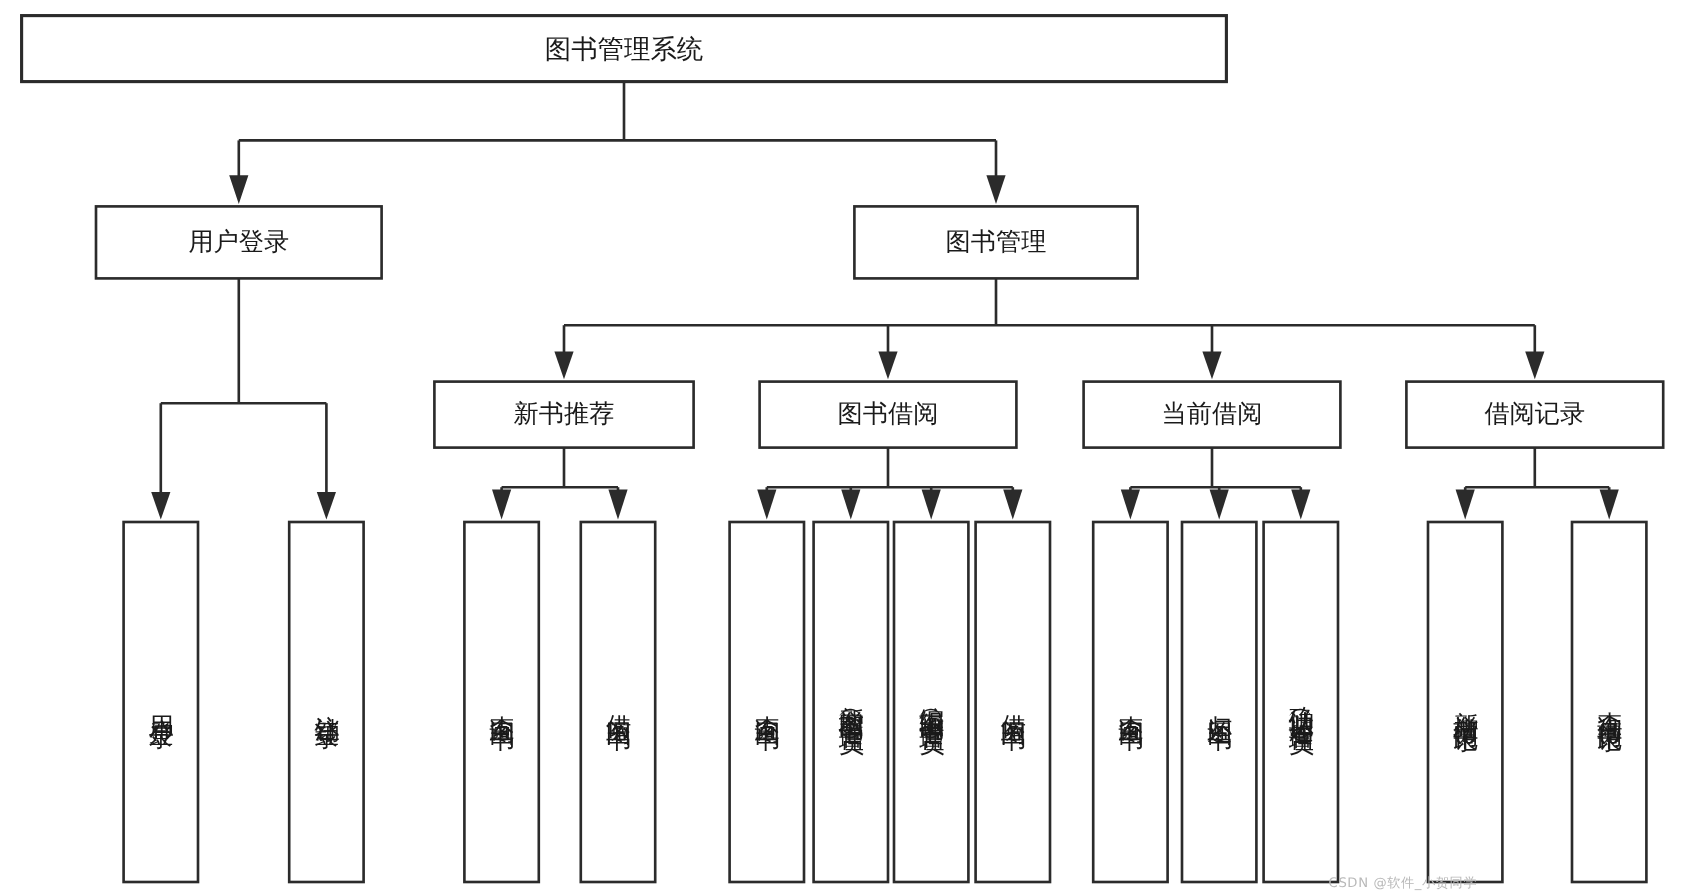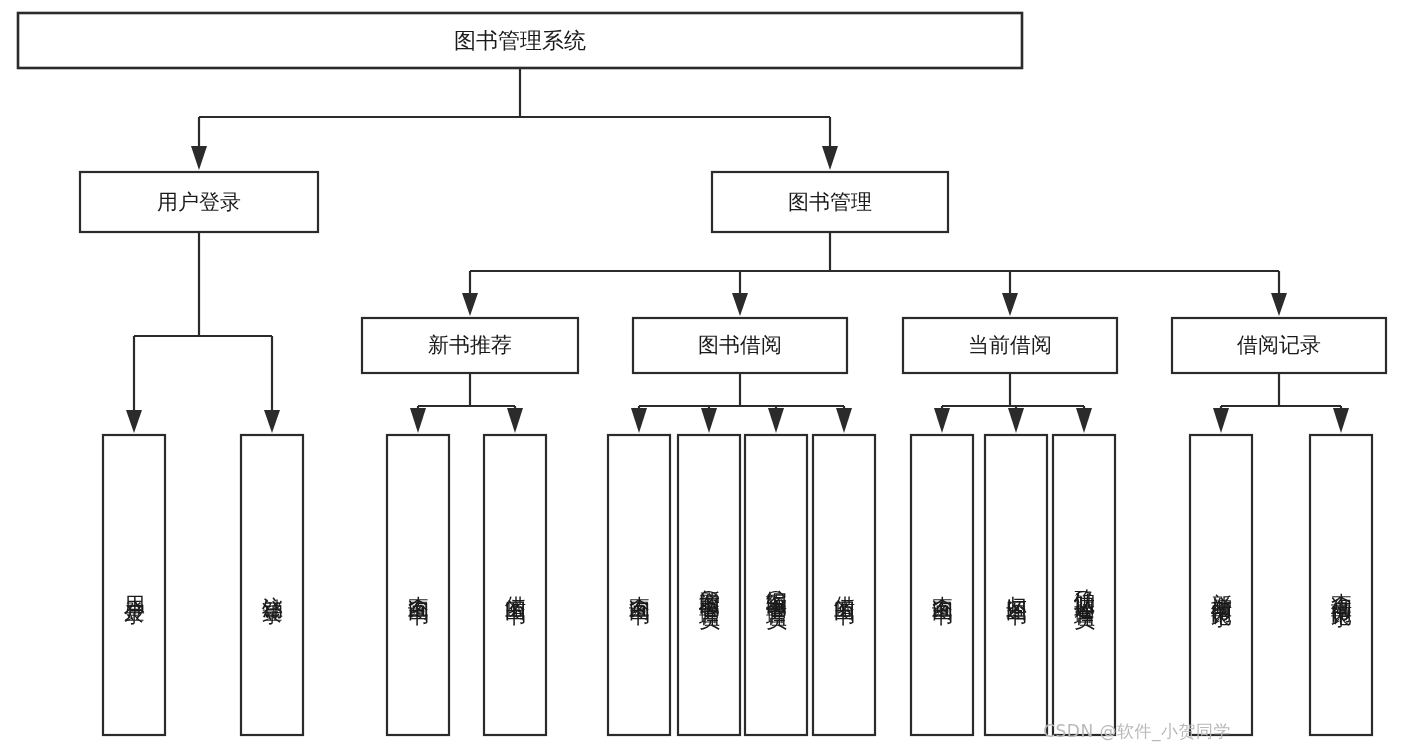"CSDN @软件_小贺同学" .watermark { font-size: 17px -> 11px }
